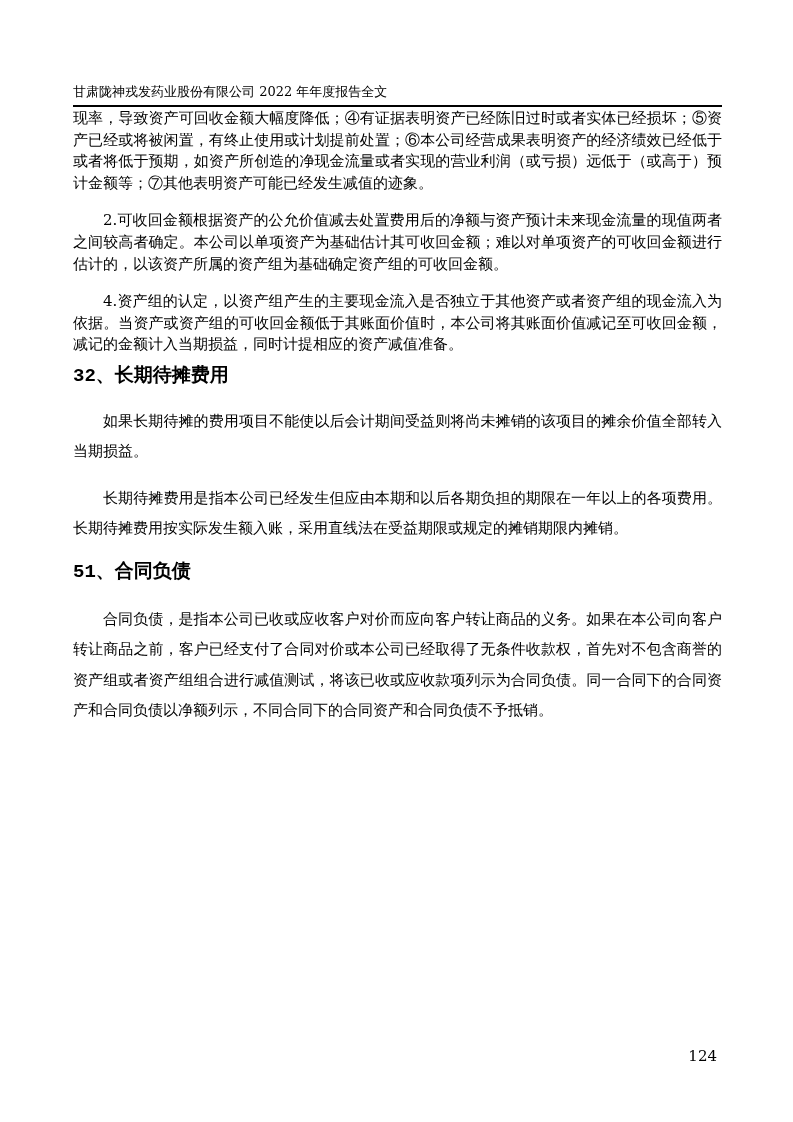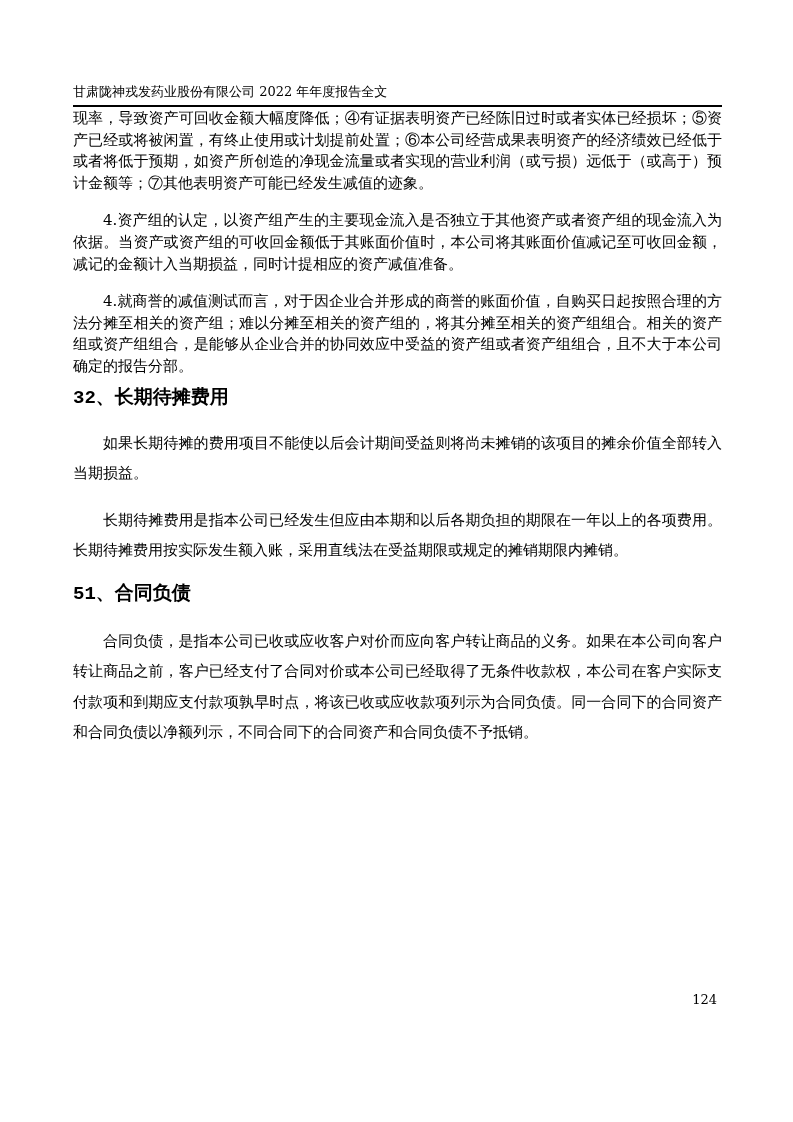"2.可收回金额根据资产的公允价值减去处置费用后的净额与资产预计未来现金流量的现值" p.para { html: none -> <p>2.可收回金额根据资产的公允价值减去处置费用后的净额与资产预计未来现金流量的现值两者之间较高者确定。本公司以单项资产为基础估计其可收回金额；难以对单项资产的可收回金额进行估计的，以该资产所属的资产组为基础确定资产组的可收回金额。</p> }
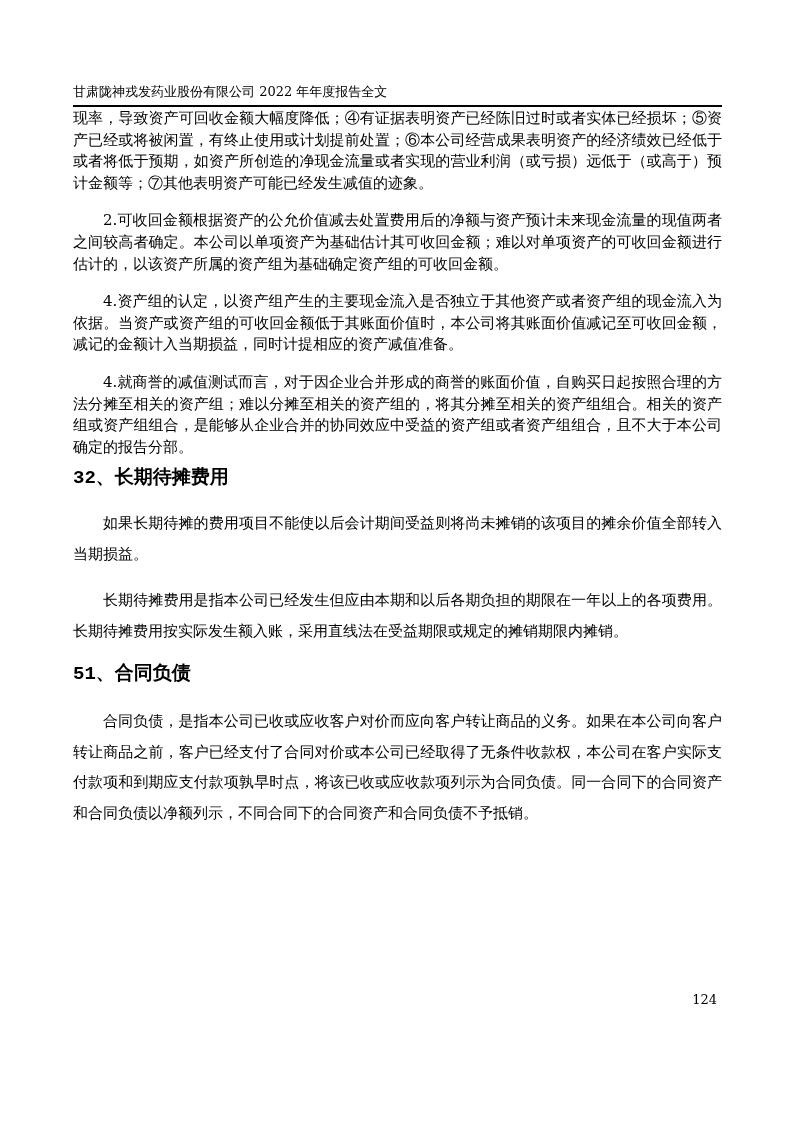"4.就商誉的减值测试而言，对于因企业合并形成的商誉的账面价值，自购买日起按照合理" p.para { html: <p>4.就商誉的减值测试而言，对于因企业合并形成的商誉的账面价值，自购买日起按照合理的方法分摊至相关的资产组；难以分摊至相关的资产组的，将其分摊至相关的资产组组合。相关的资产组或资产组组合，是能够从企业合并的协同效应中受益的资产组或者资产组组合，且不大于本公司确定的报告分部。</p> -> none }
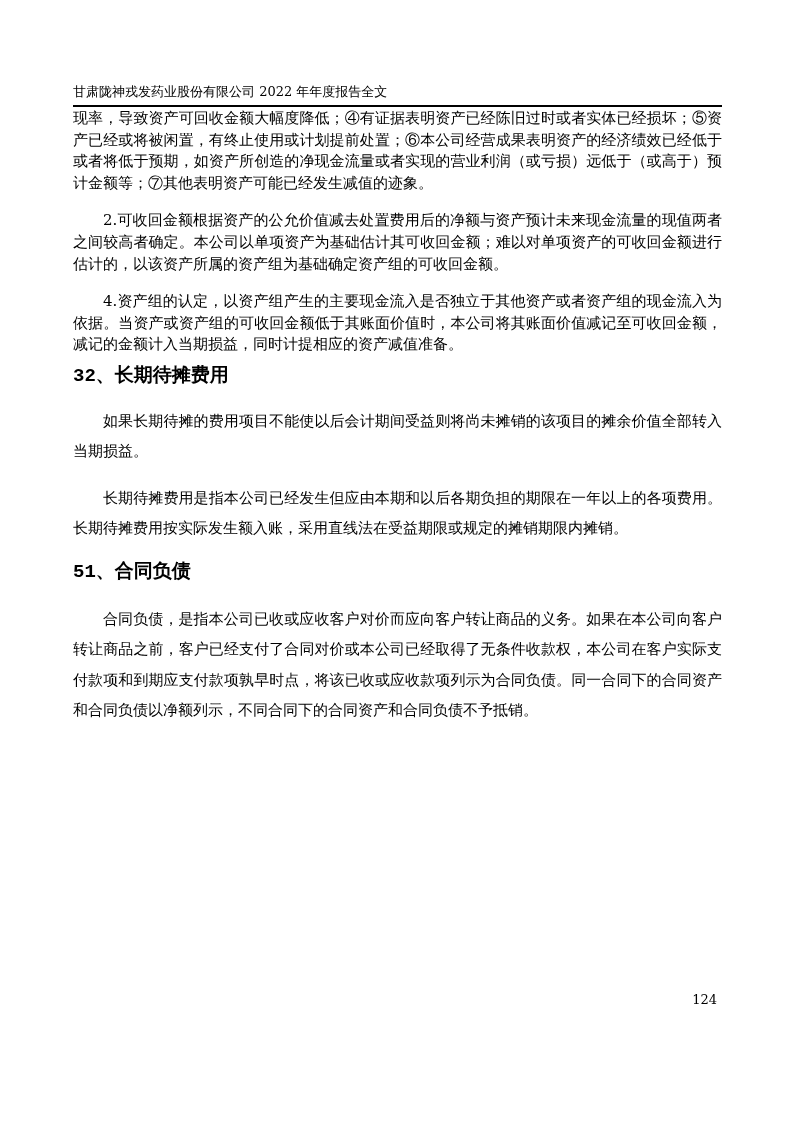"合同负债，是指本公司已收或应收客户对价而应向客户转让商品的义务。如果在本公司向客" p.para { text: 本公司在客户实际支付款项和到期应支付款项孰早时点 -> 首先对不包含商誉的资产组或者资产组组合进行减值测试 }
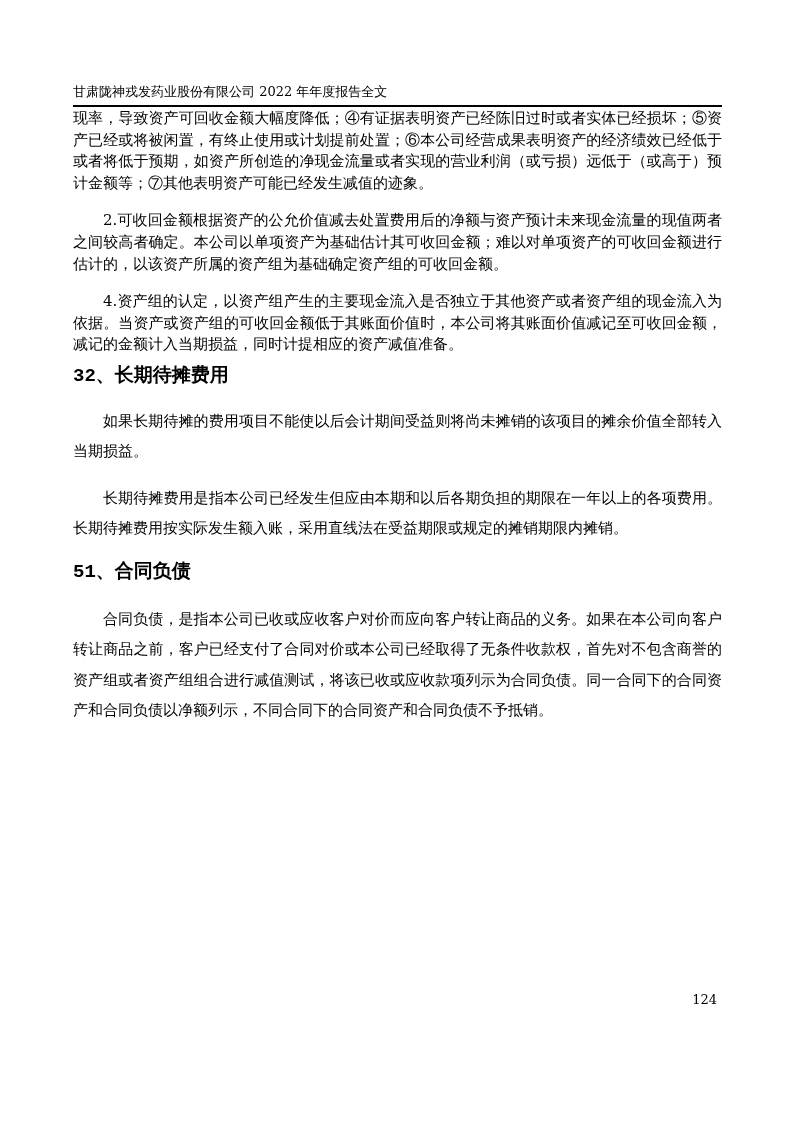"124" .footer { font-size: 13px -> 15px; top: 992px -> 1047px }
